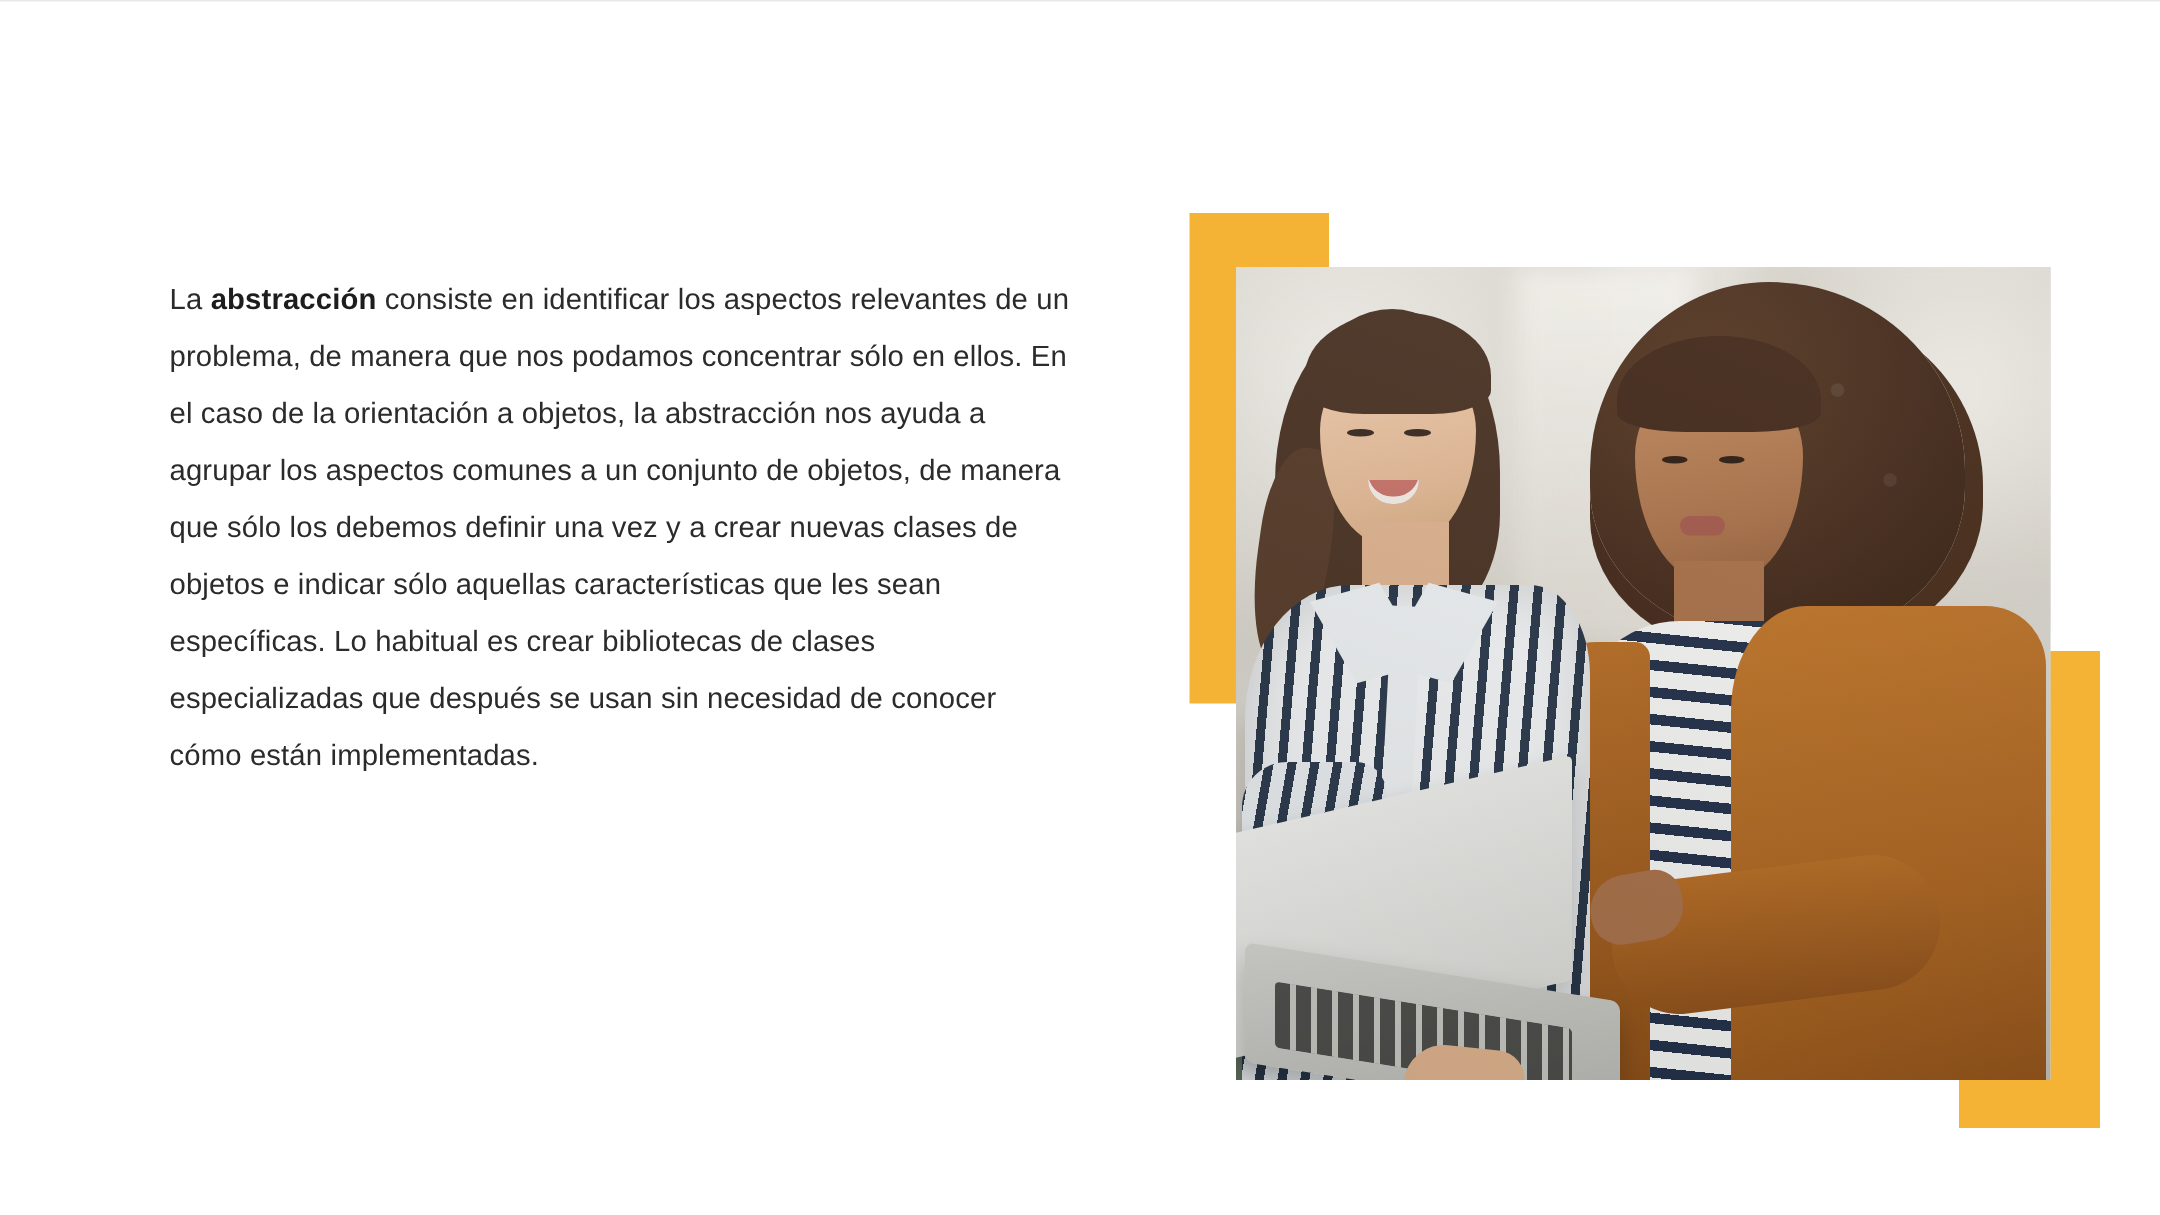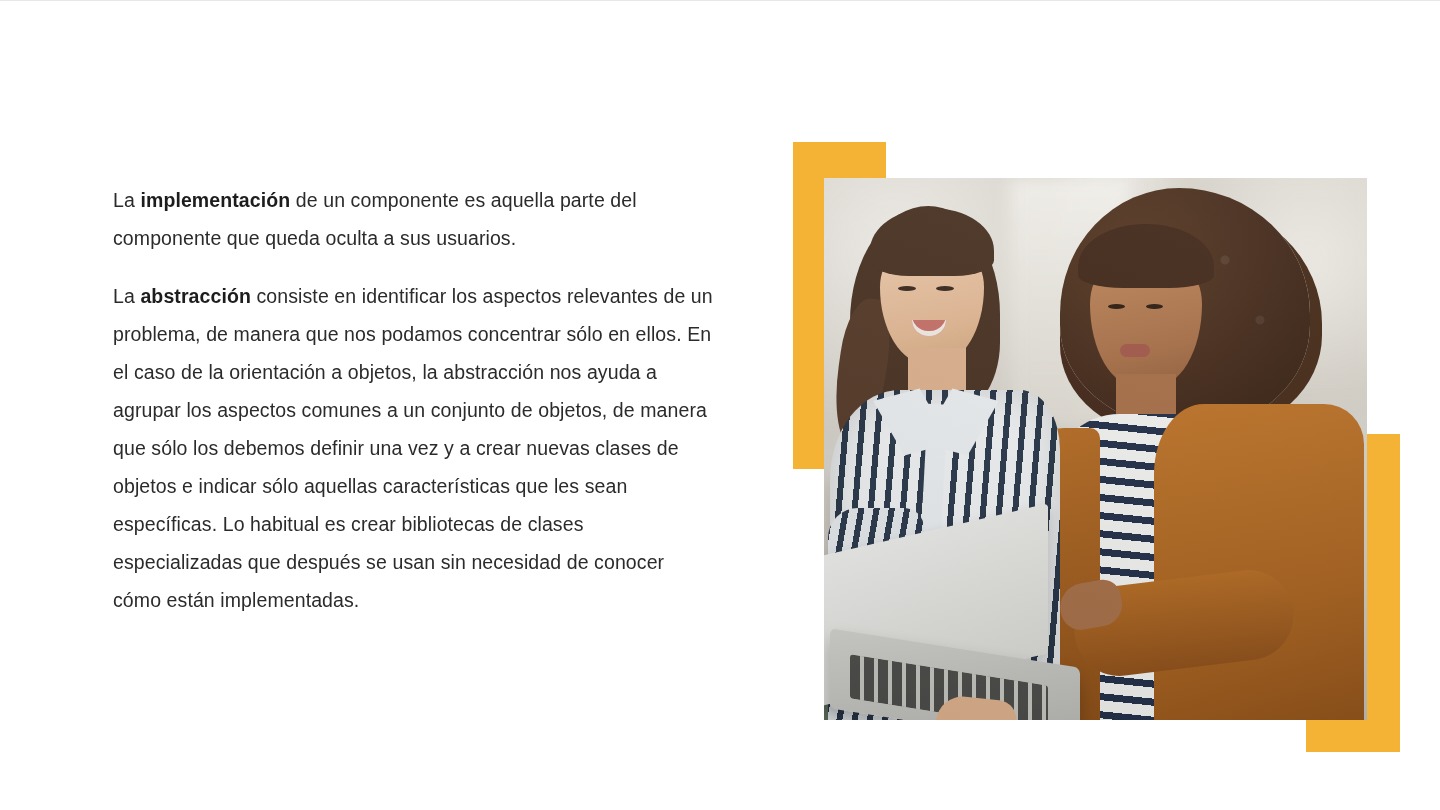"La implementación de un componente" p.paragraph { html: <p> <span>La </span><span>implementación</span><span> de un componente es aquella parte del componente que queda oculta a sus usuarios.</span> </p> -> none }
